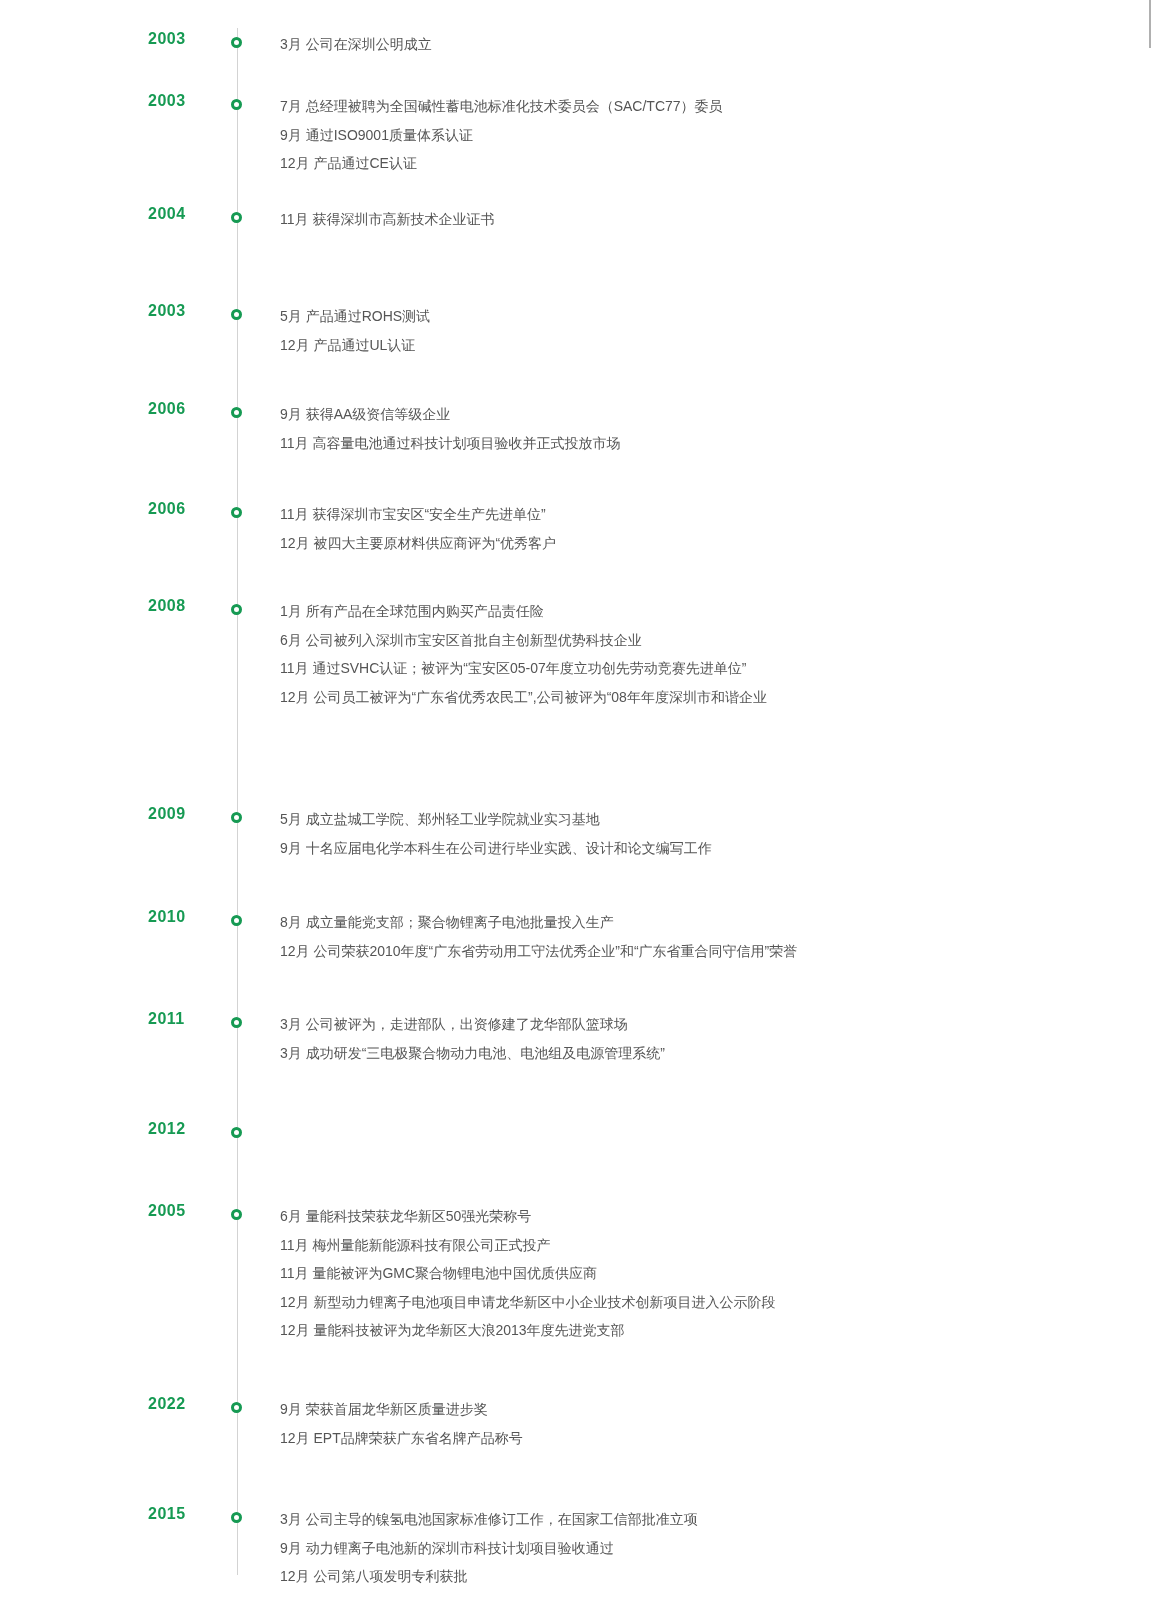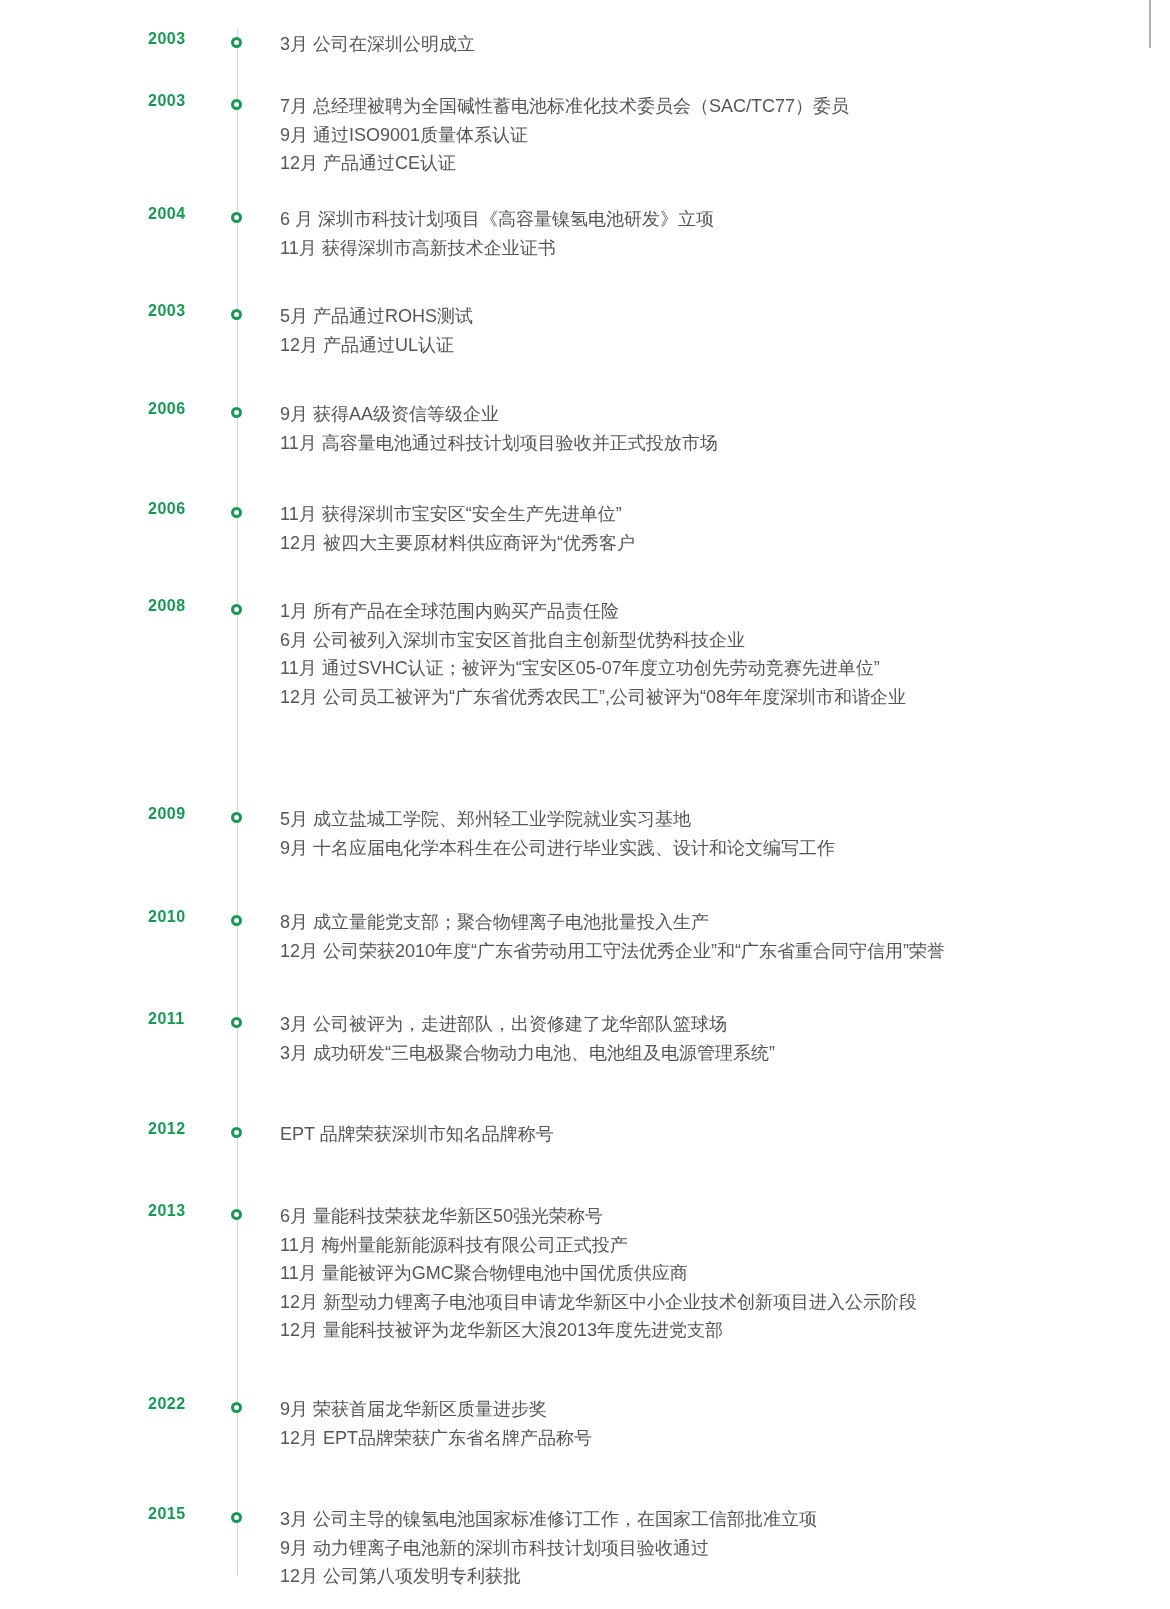"3月 公司在深圳公明成立" .events li { font-size: 18px -> 14px }
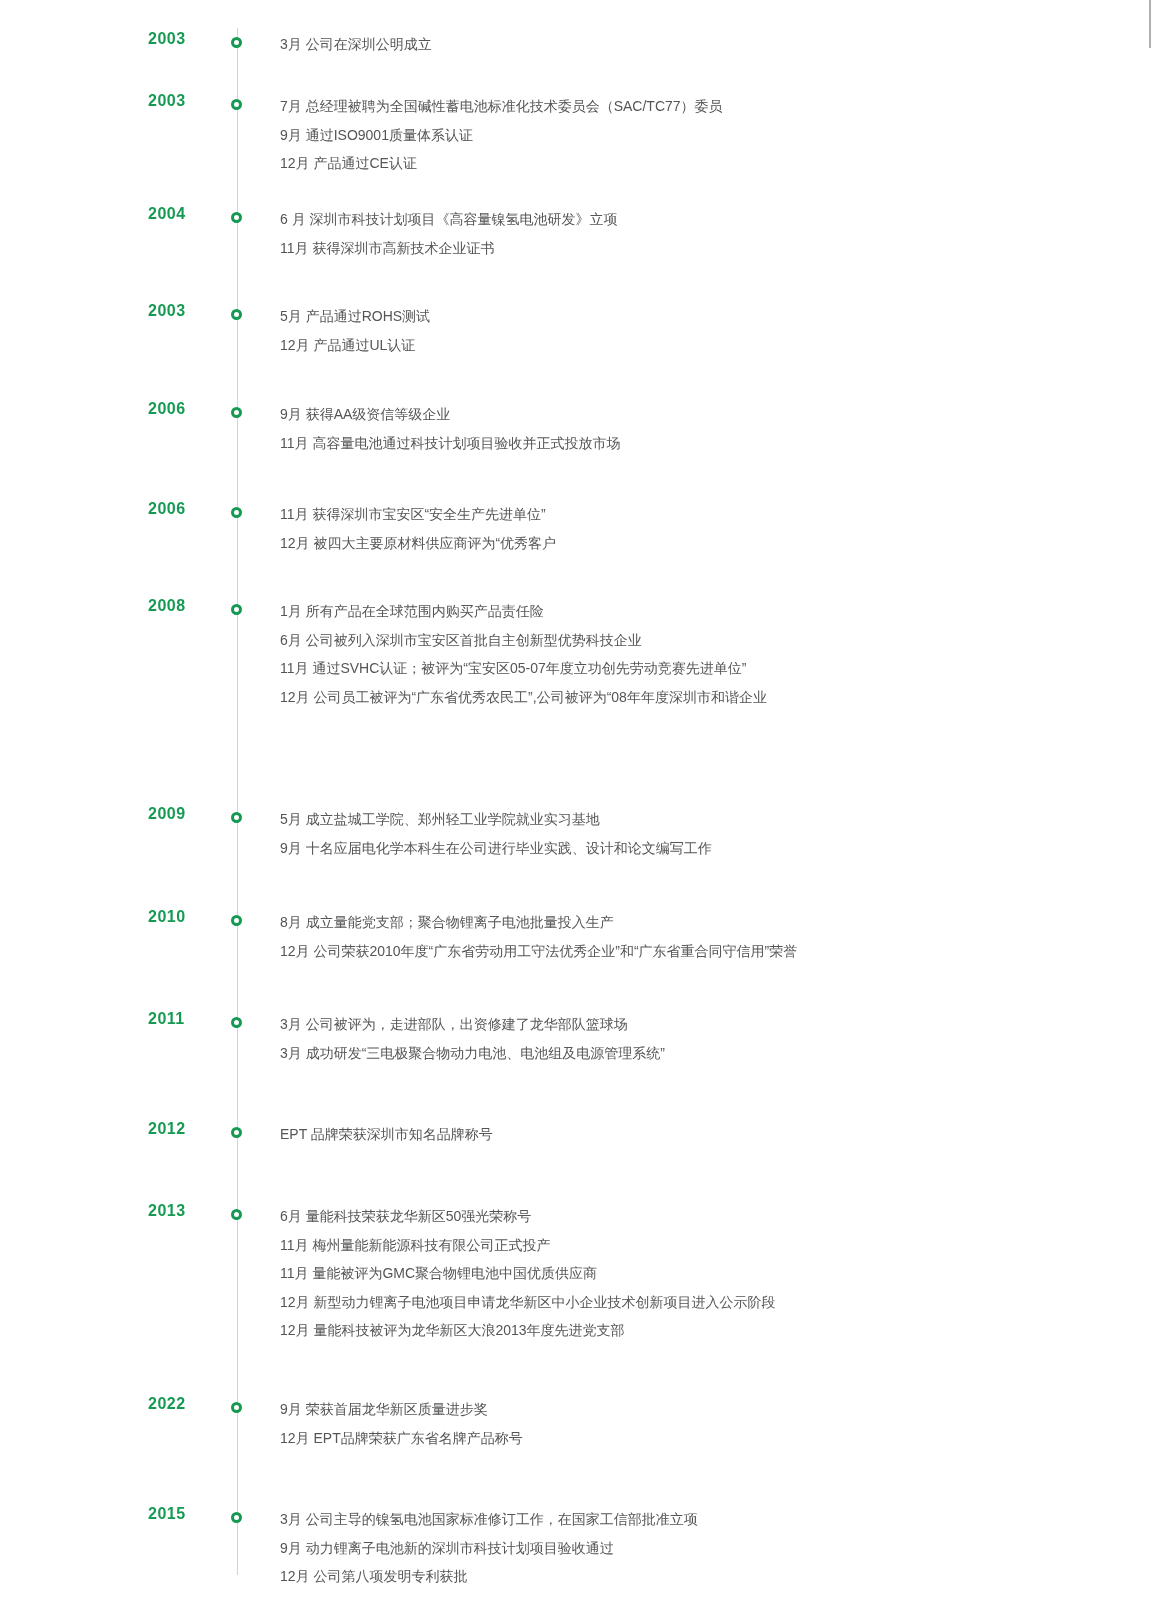"6 月 深圳市科技计划项目《高容量镍氢电池研发》立项" li { html: <li>6 月 深圳市科技计划项目《高容量镍氢电池研发》立项</li> -> none }
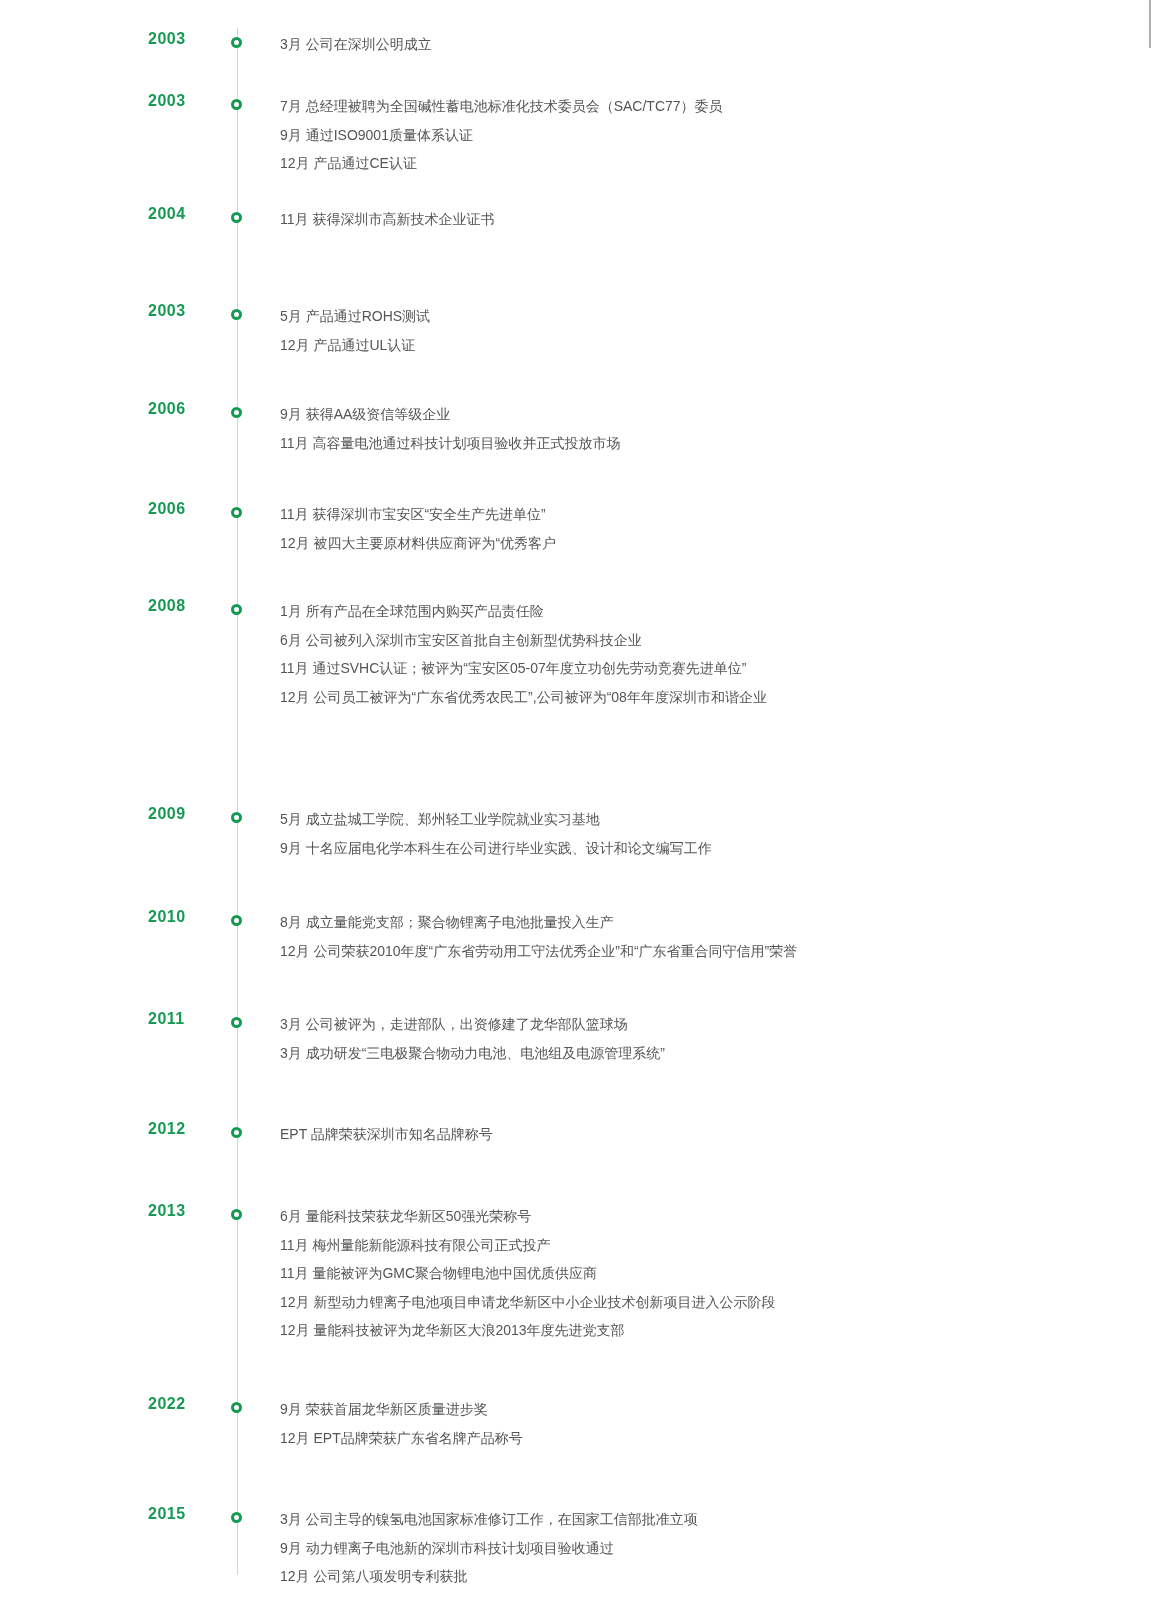"EPT 品牌荣获深圳市知名品牌称号" li { html: <li>EPT 品牌荣获深圳市知名品牌称号</li> -> none }
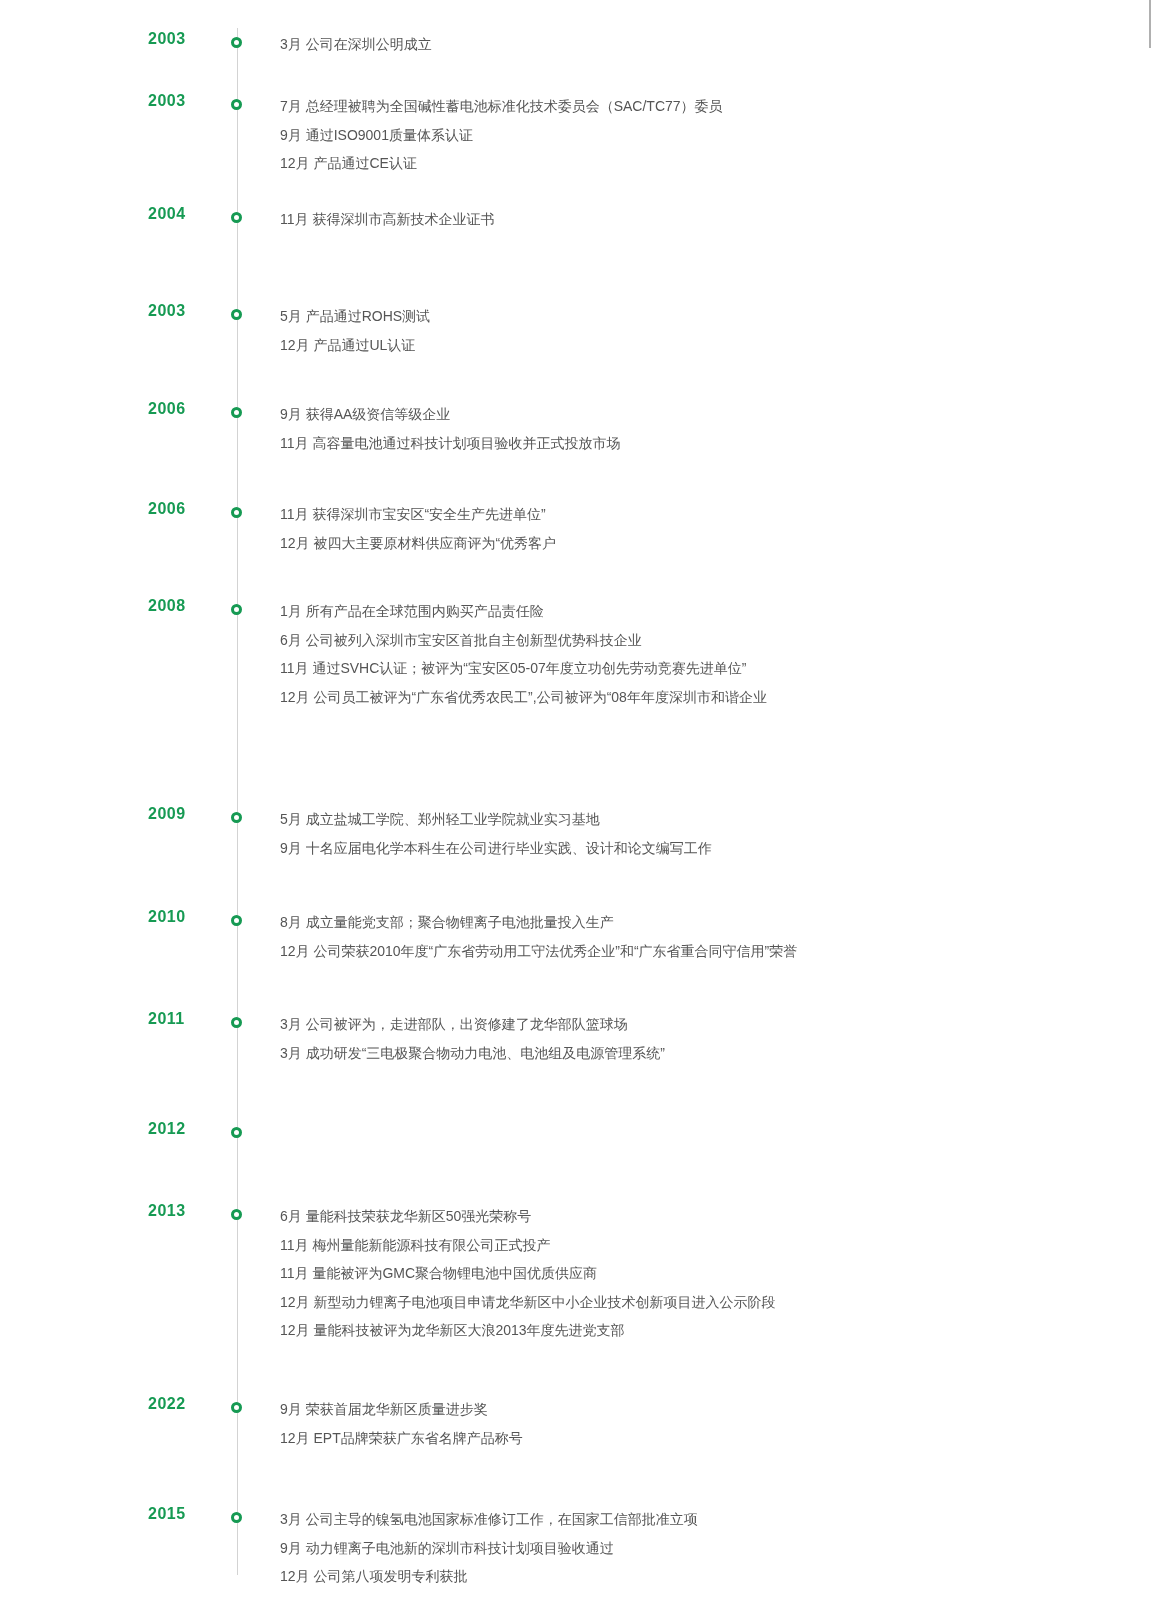"2013" span.year { text: 2013 -> 2005 }
